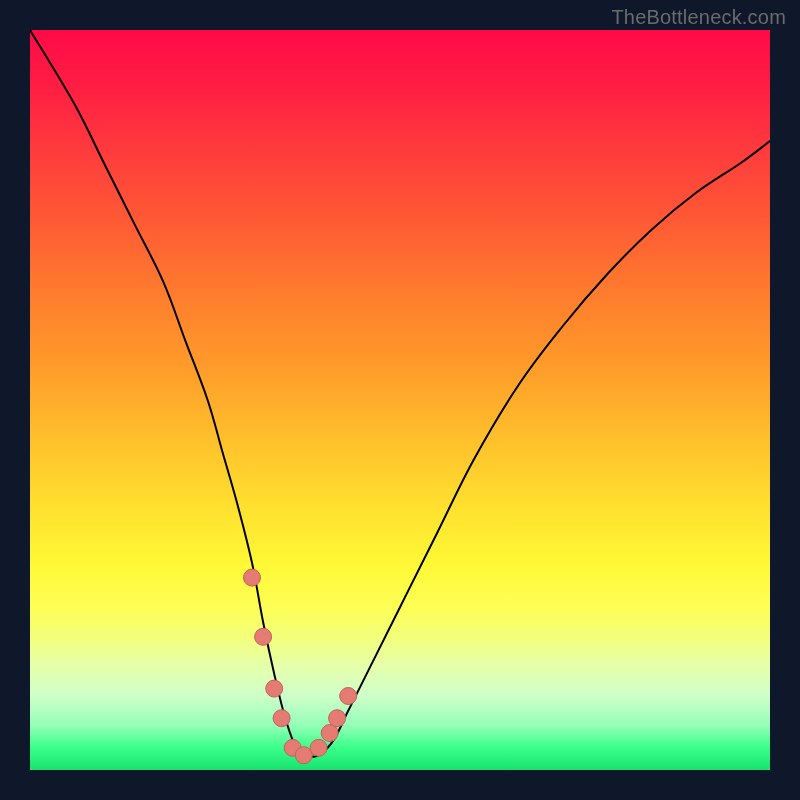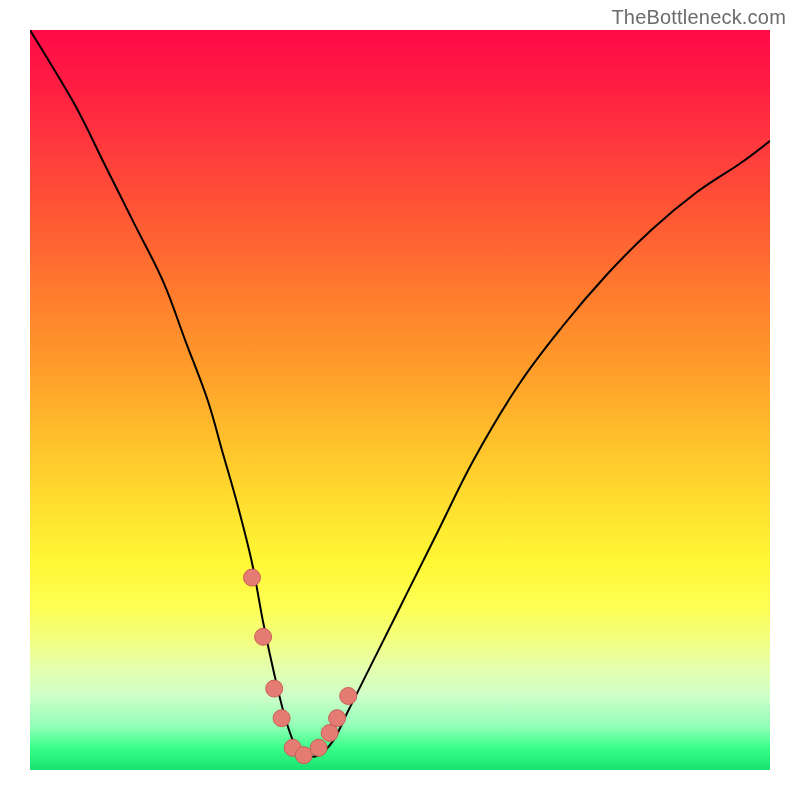"TheBottleneck.com" .stage { background: #ffffff -> #0f172a }
